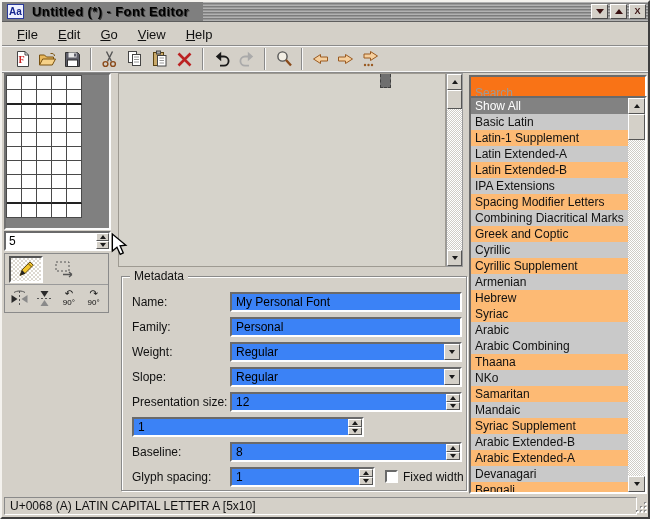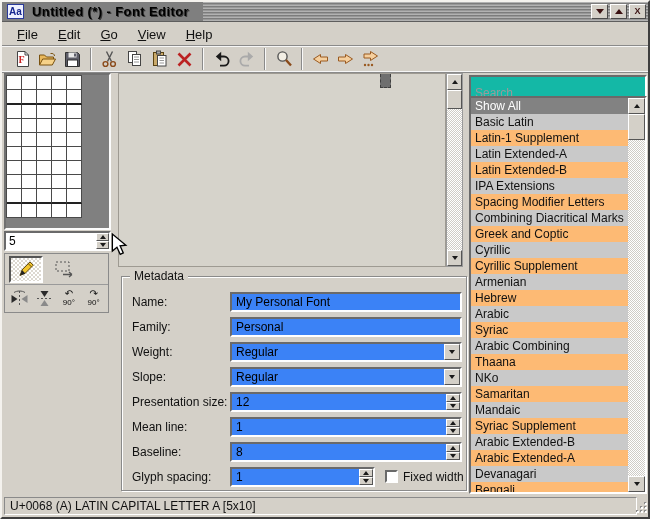"Search" .search-box { background: #14b8a6 -> #f97316 }
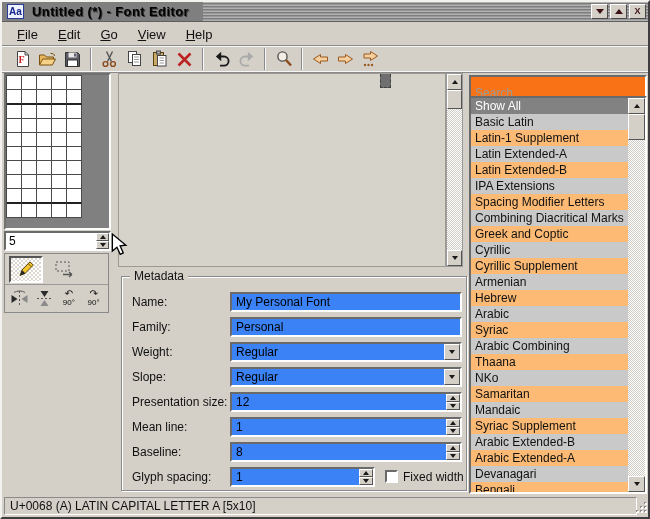"Arabic" div.lrow { order: before "Syriac" -> after "Syriac" }
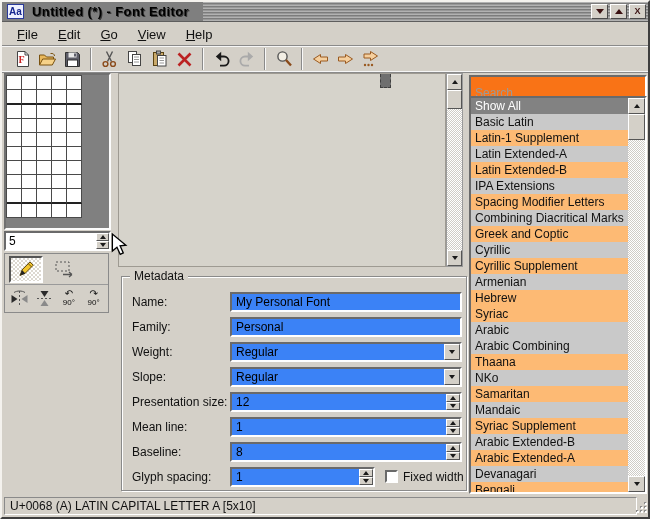"Mean line:" span.m-label { html: <span>Mean line:</span> -> none }
